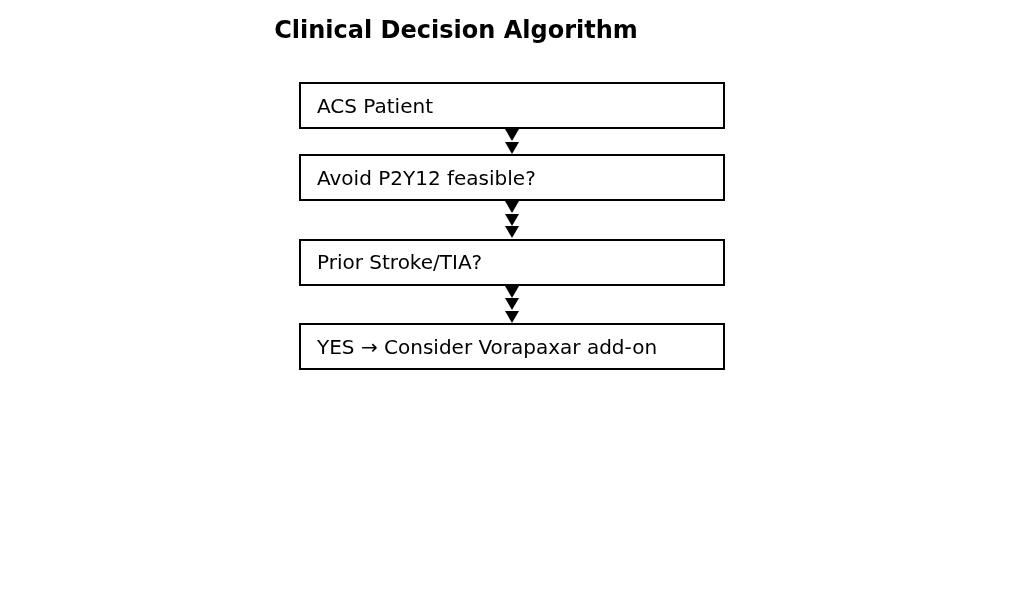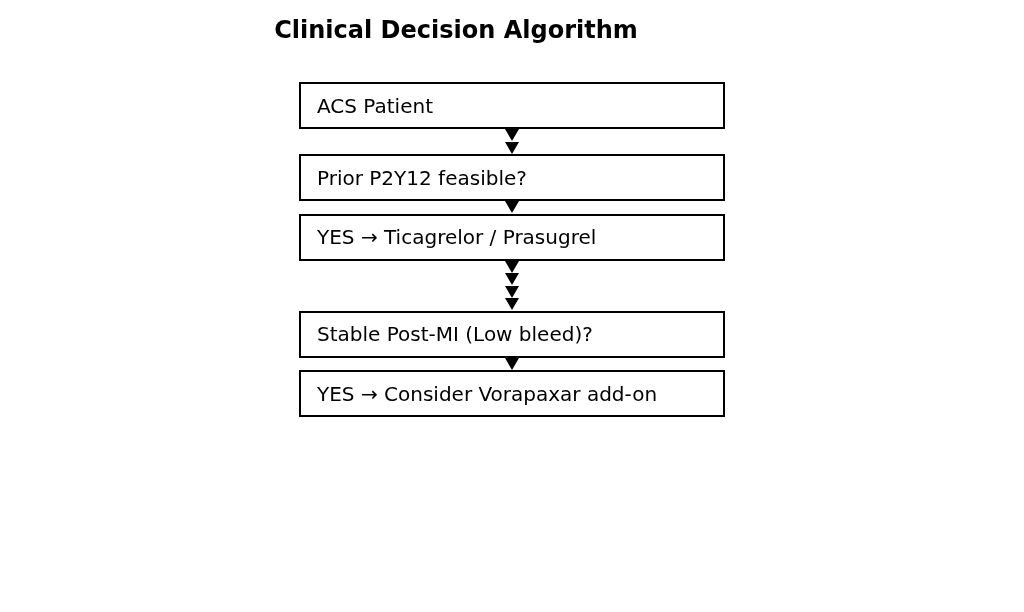"Prior P2Y12 feasible?" span { text: Prior -> Avoid }
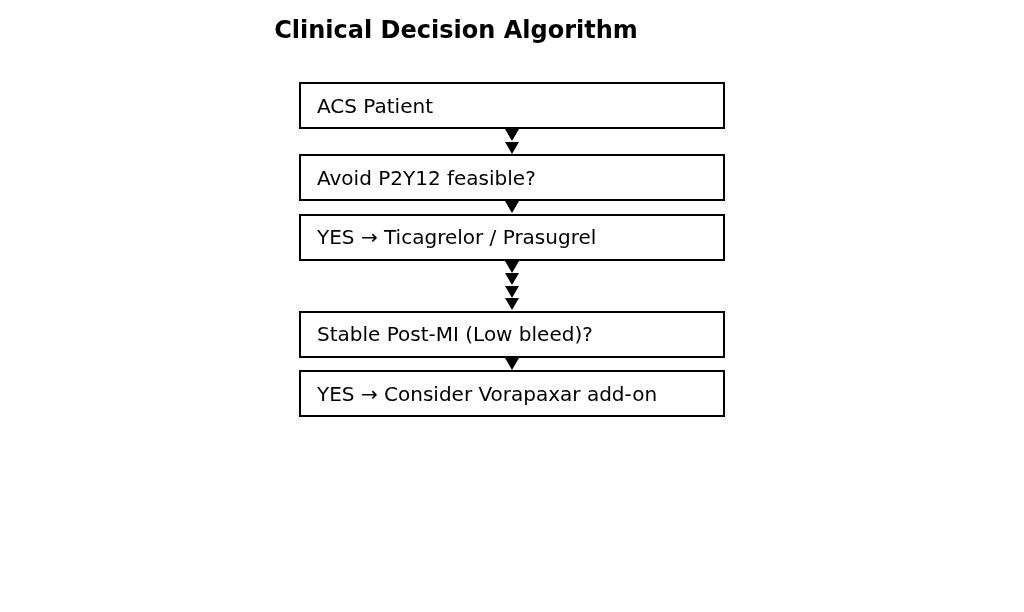"YES → Ticagrelor / Prasugrel" div.node { html: <div> <span>YES → Ticagrelor / Prasugrel</span> </div> -> none }
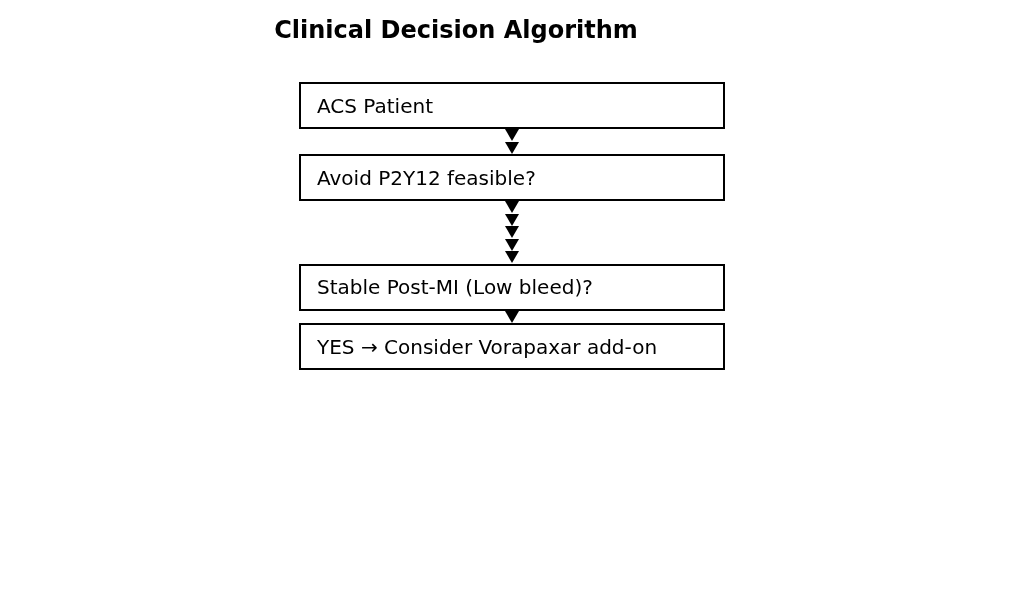"Prior Stroke/TIA?" div.node { html: none -> <div> <span>Prior Stroke/TIA?</span> </div> }
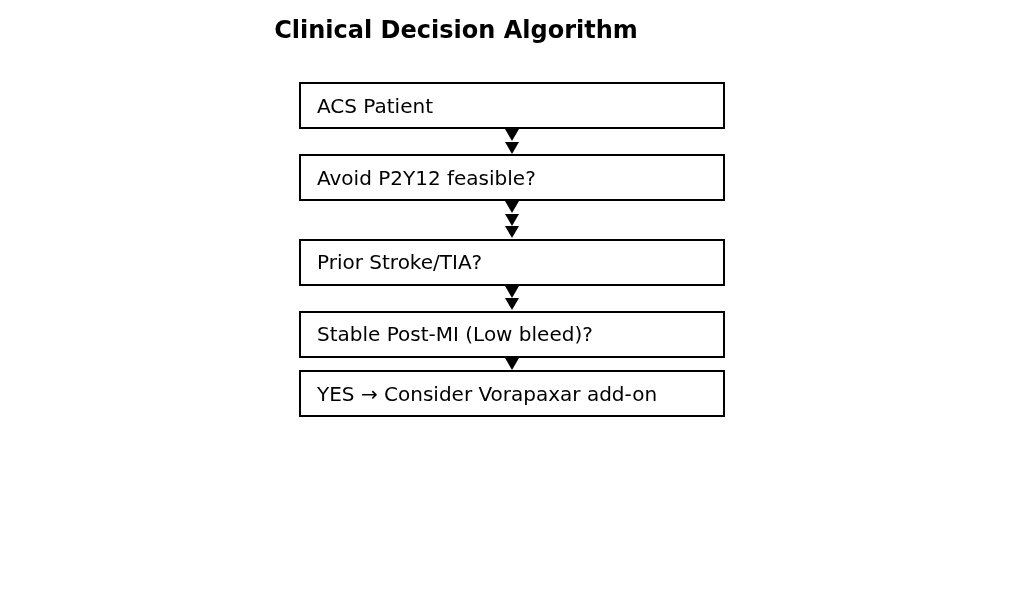"Stable Post-MI (Low bleed)?" div.node { html: <div> <span>Stable Post-MI (Low bleed)?</span> </div> -> none }
